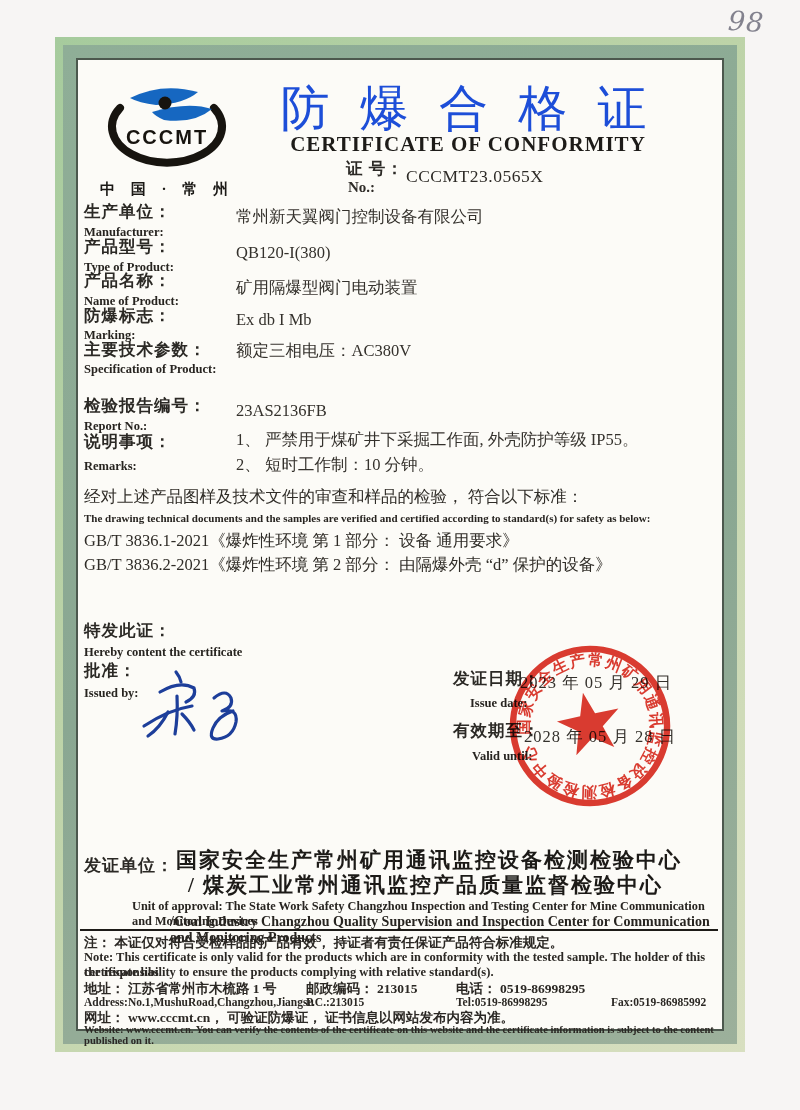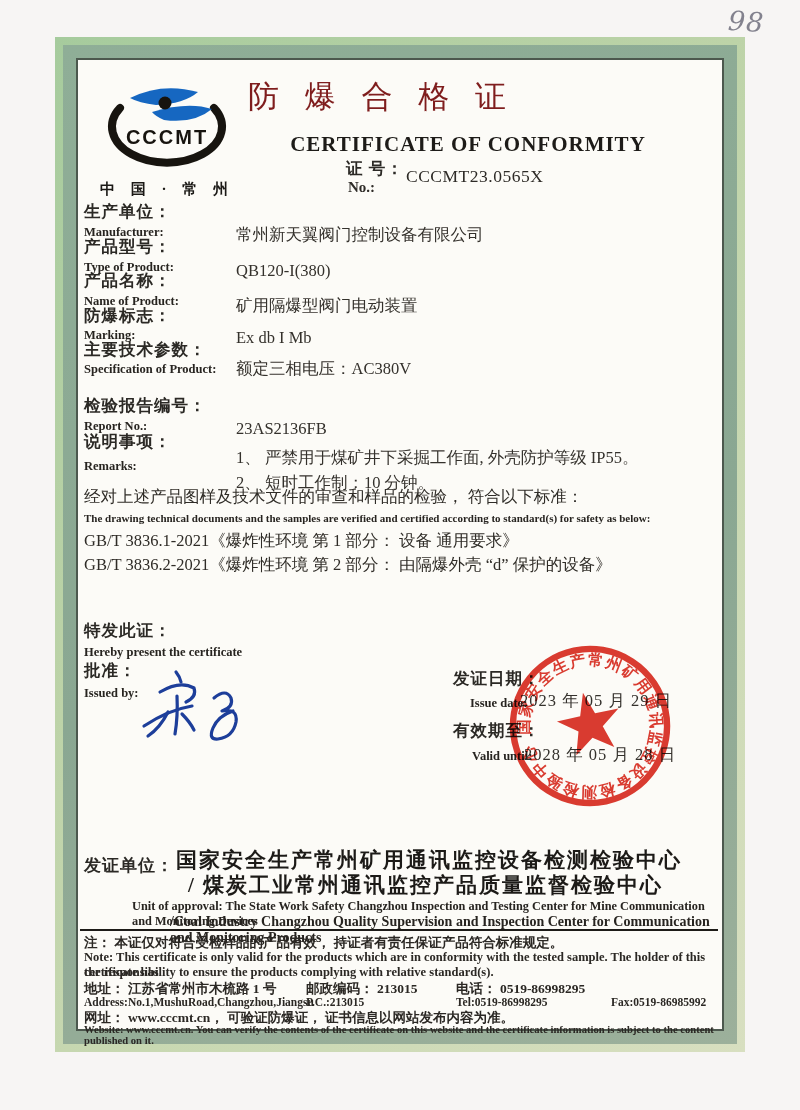"防 爆 合 格 证" .title-zh { color: #7f1d1d -> #1d4ed8; font-size: 31px -> 49px; text-align: left -> center }
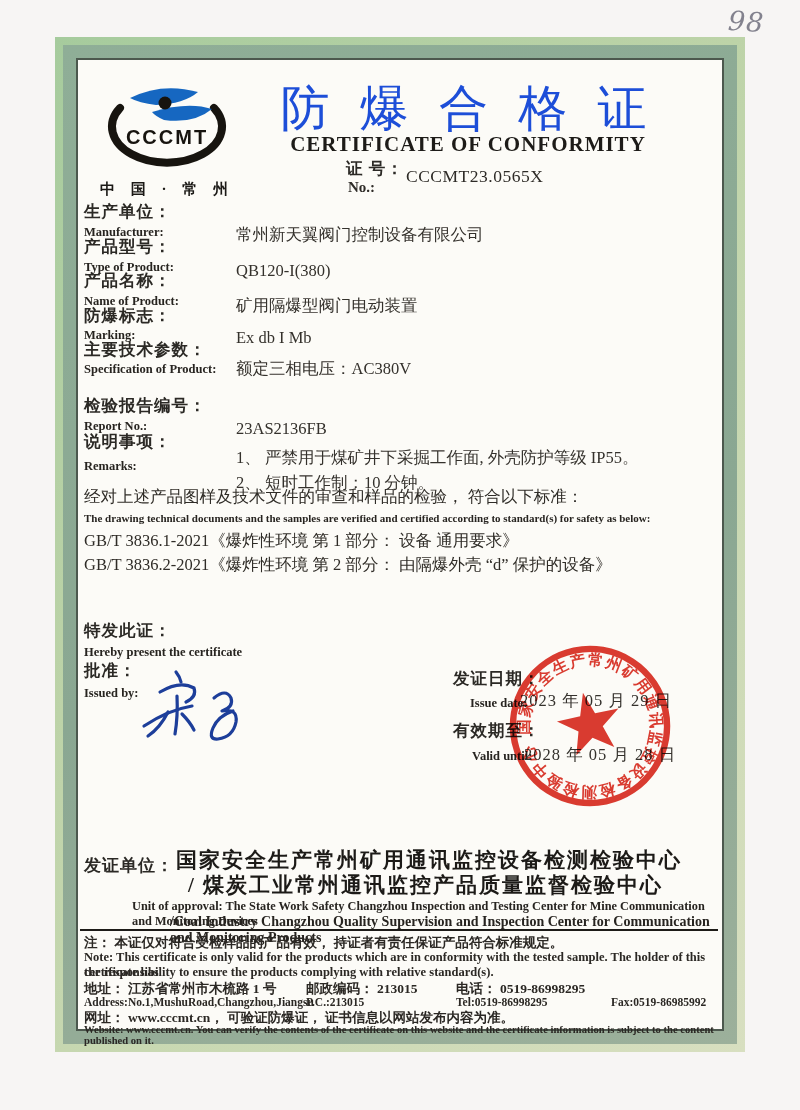"常州新天翼阀门控制设备有限公司" .value { margin-top: 18px -> none }
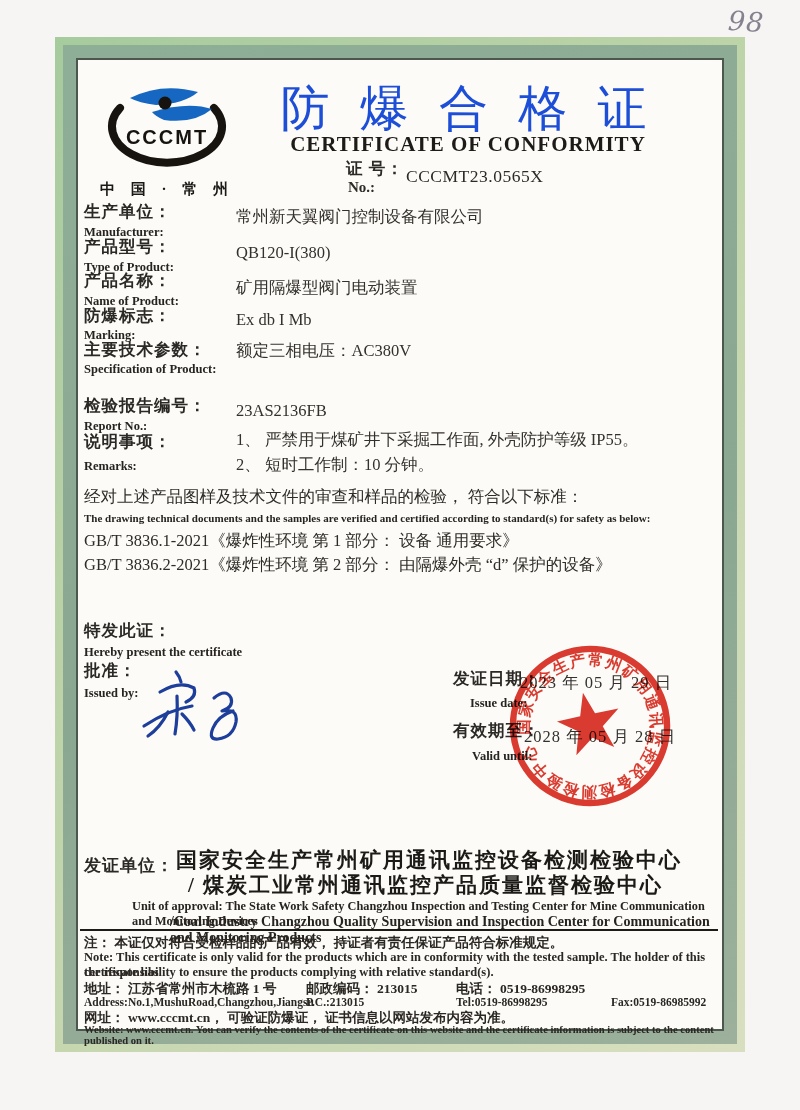"Hereby present the certificate" div.abs { text: present -> content }
